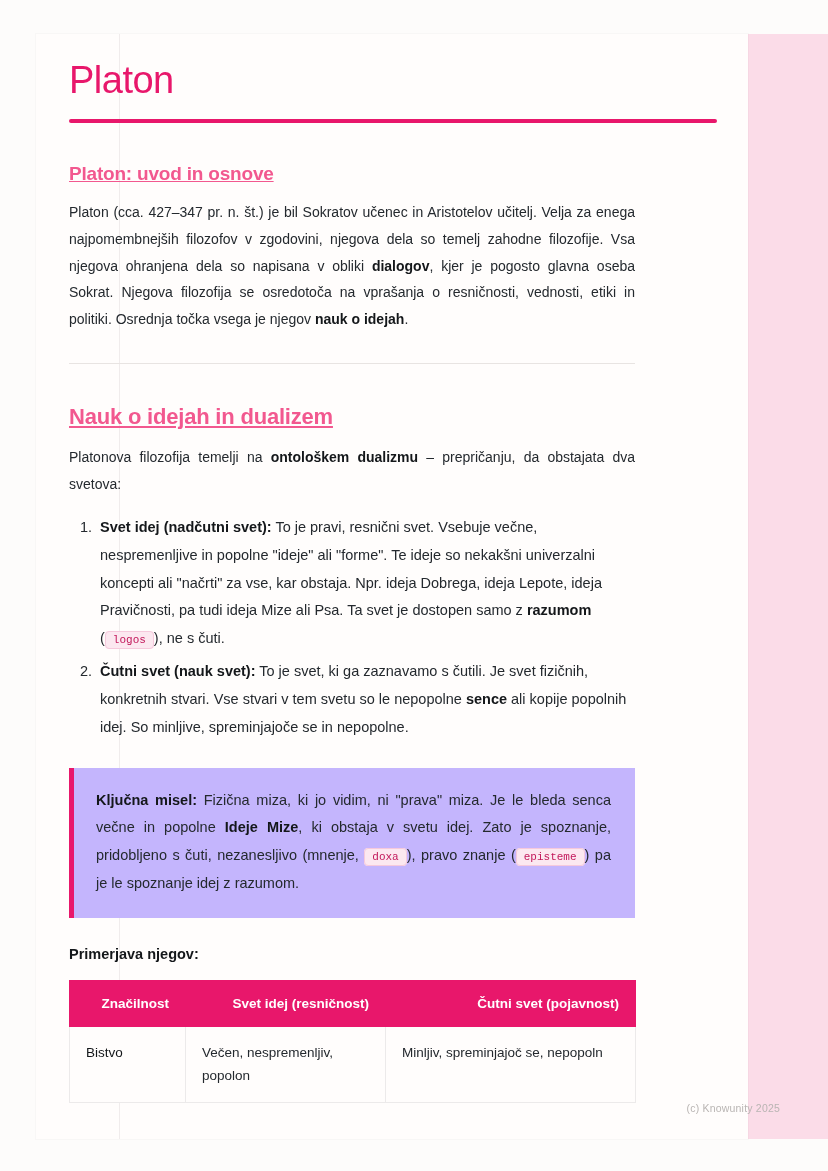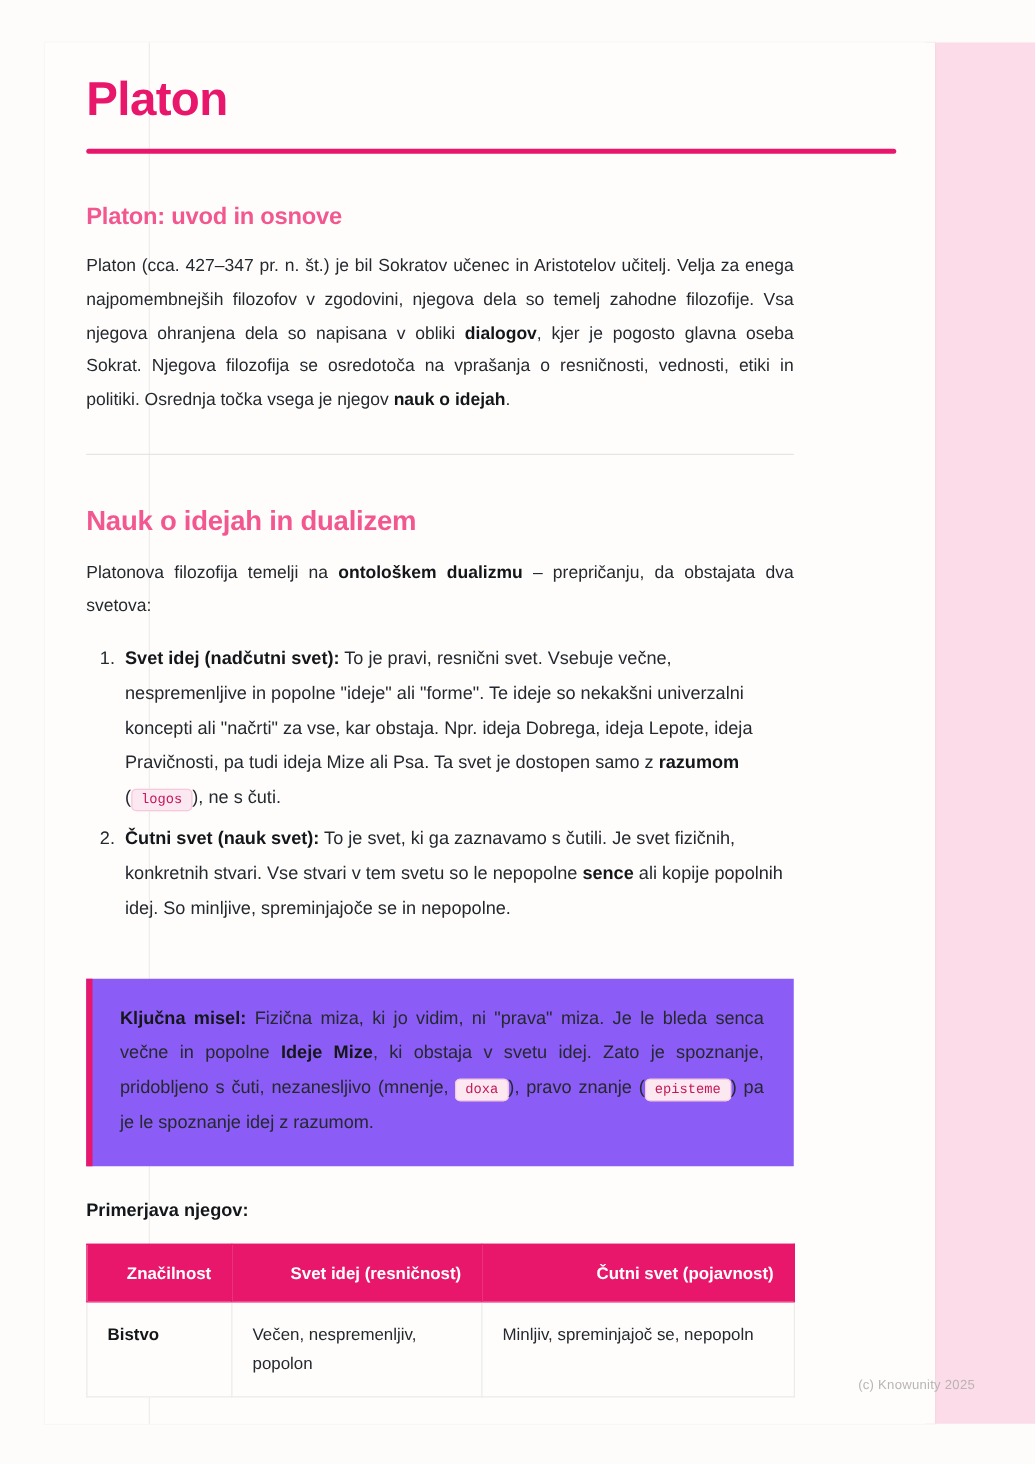"Platon" h1.title { font-weight: 700 -> 400 }
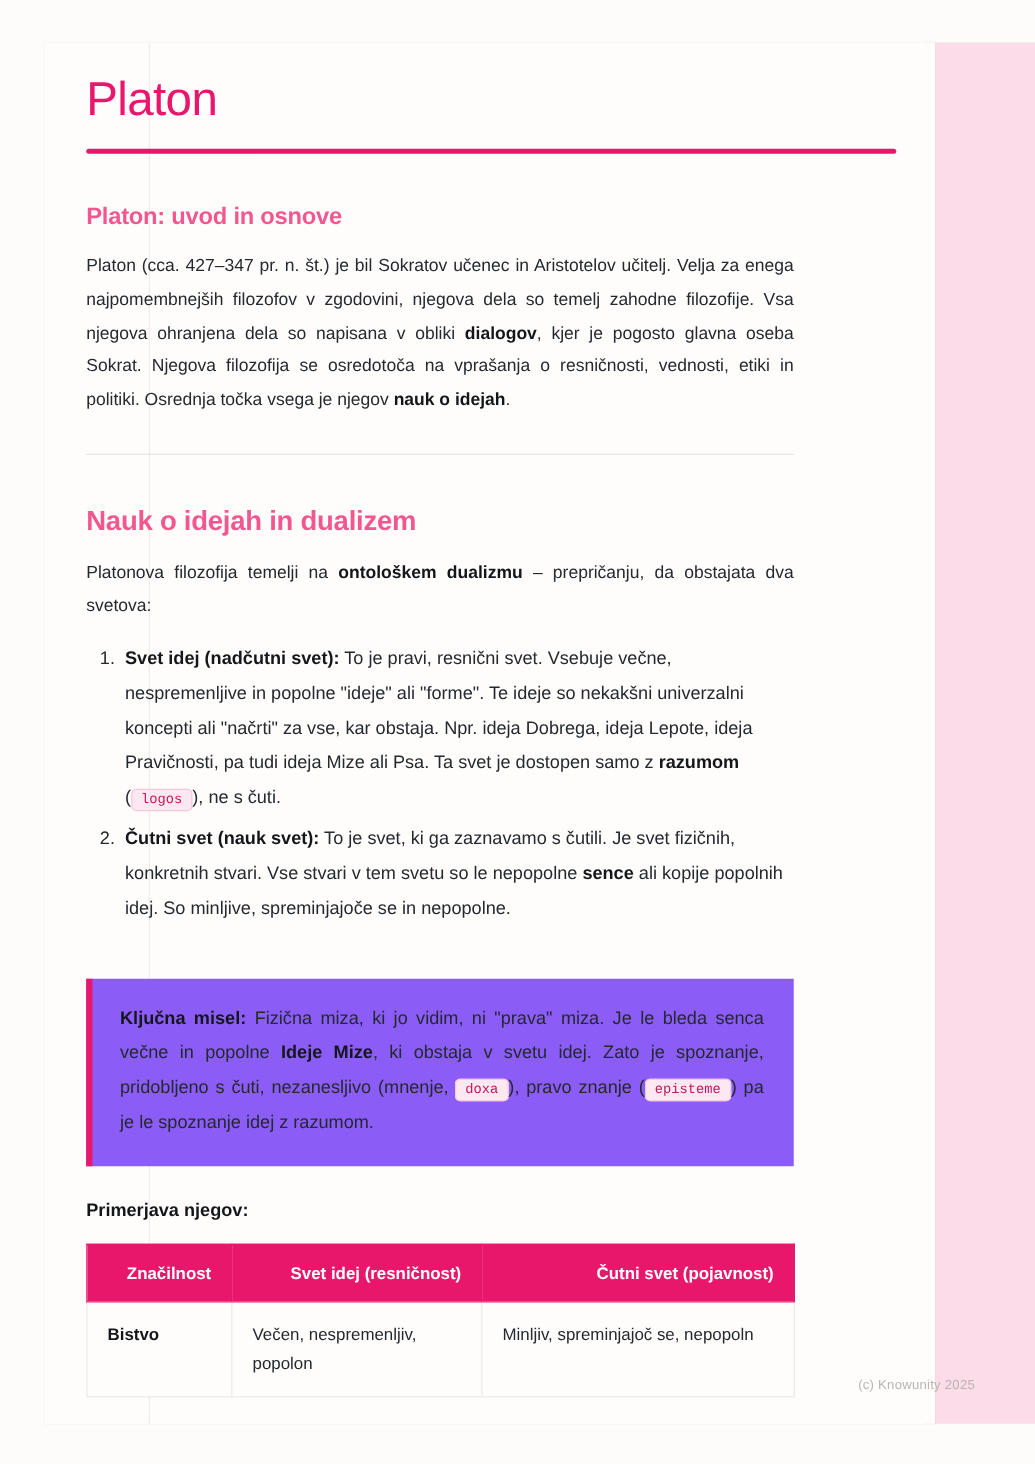"Platon: uvod in osnove" h2.section { text-decoration: none -> underline }
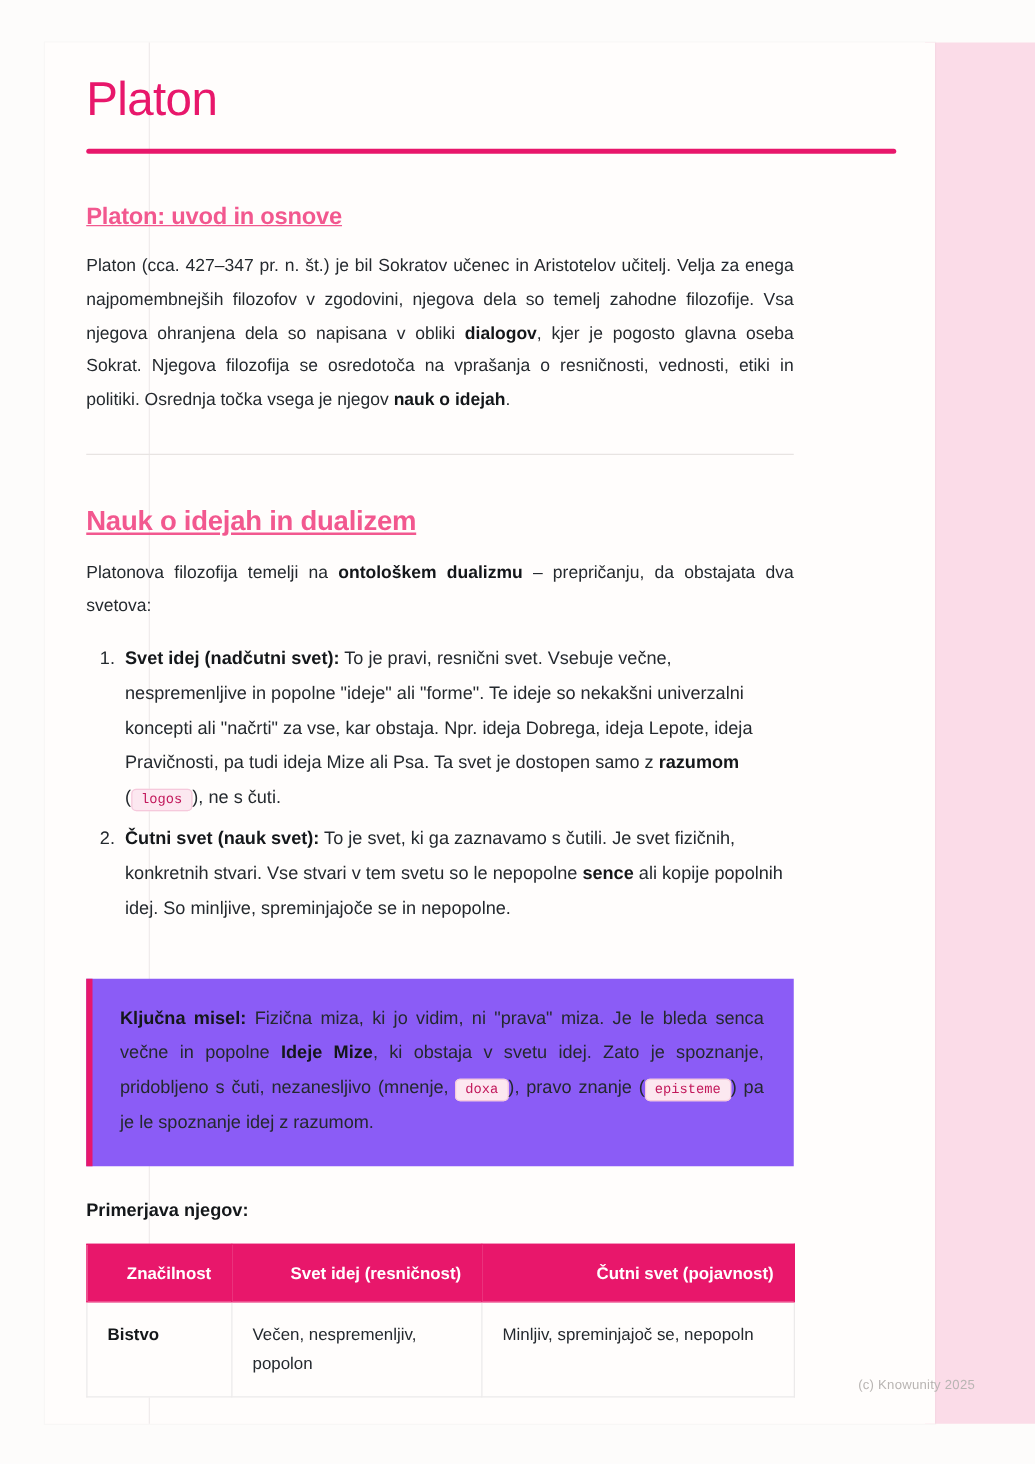"Ključna misel: Fizična miza, ki" .callout { background: #8b5cf6 -> #c4b5fd; margin-top: 41px -> 26px }
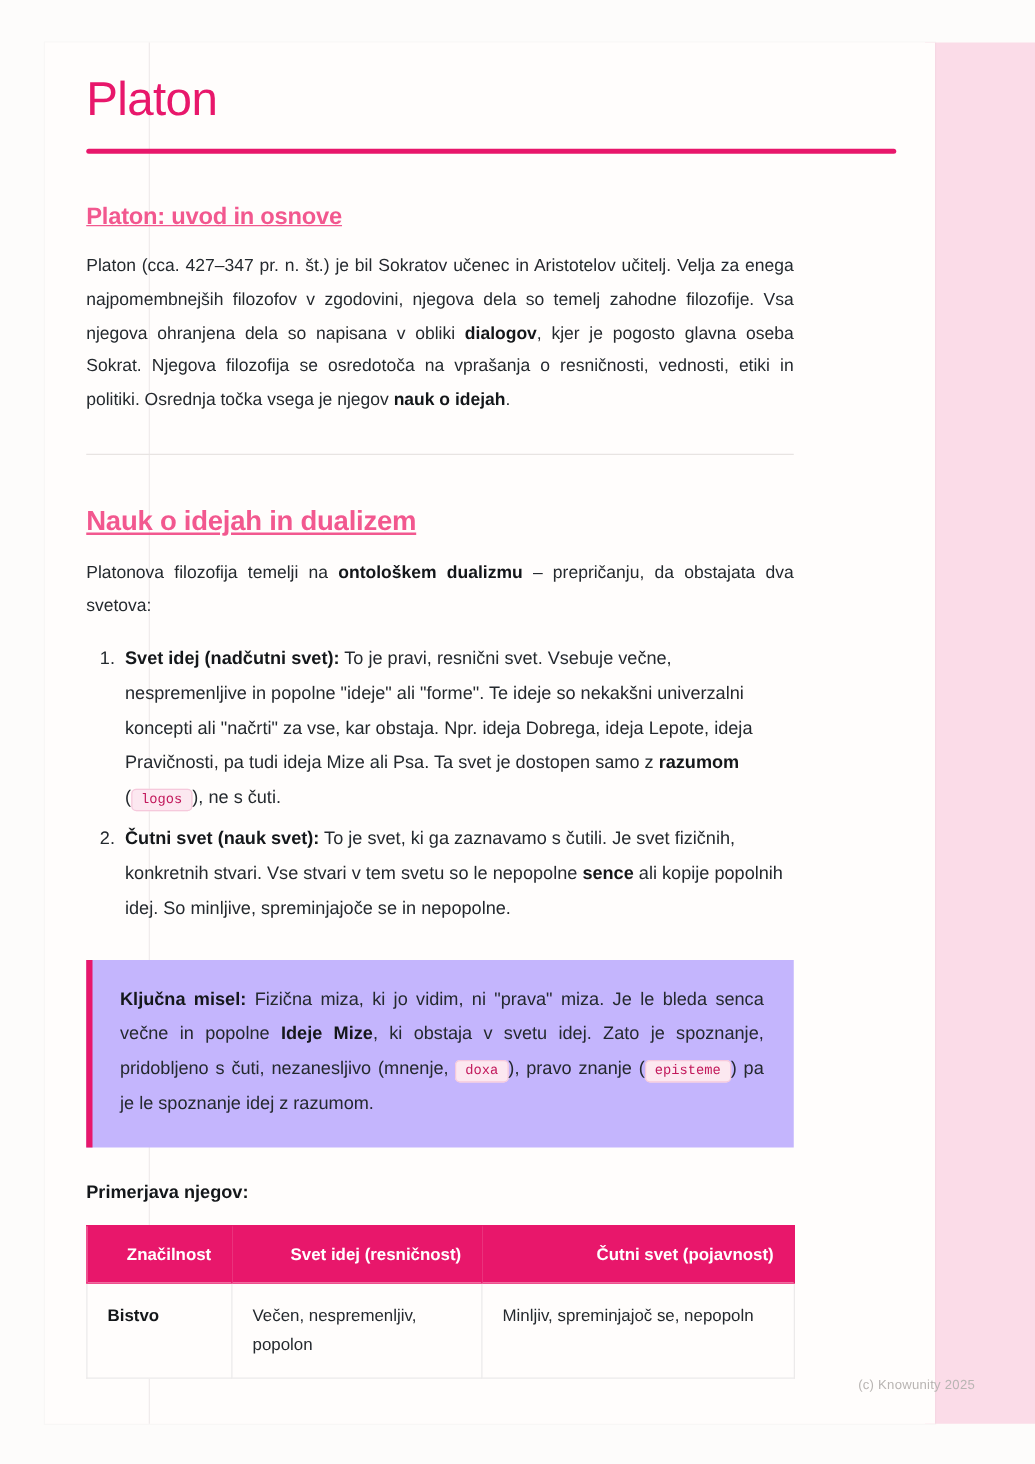"Bistvo" table.cmp tbody td.rowhead { font-weight: 700 -> 400 }
